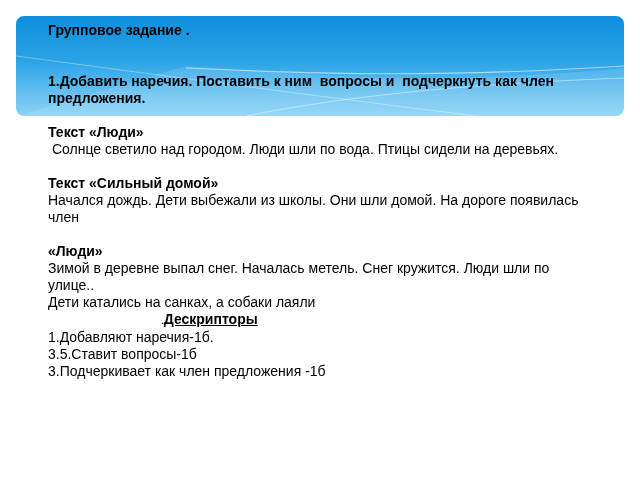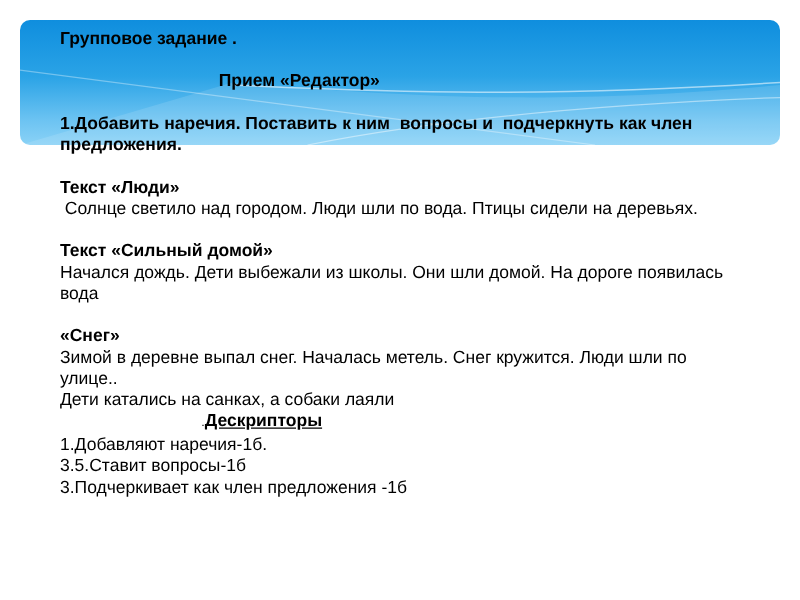"Прием «Редактор»" span.line { html: <span>Прием «Редактор»</span> -> none }
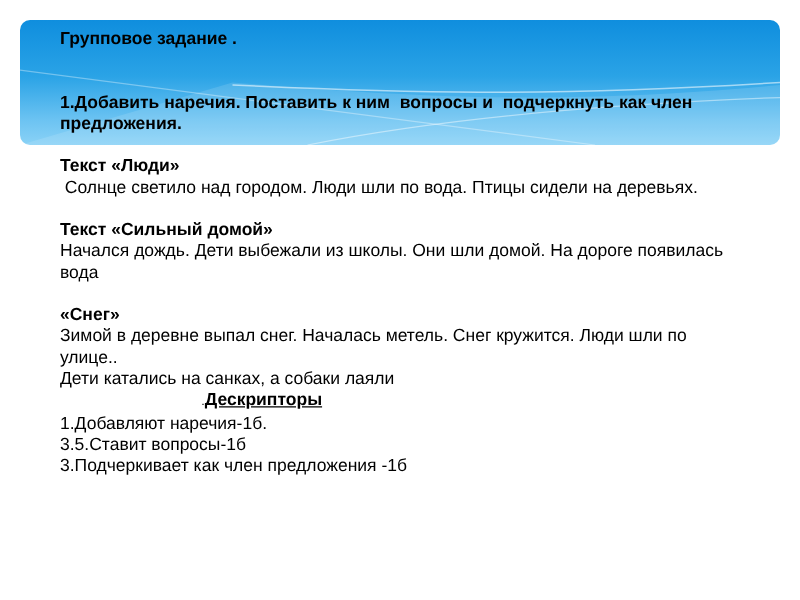"вода" span.line { text: вода -> член }
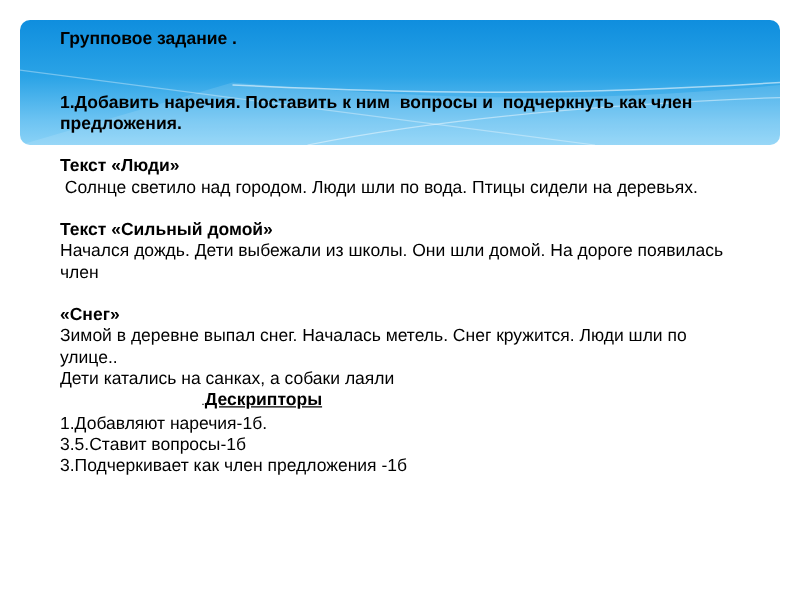"«Снег»" span.line { text: Снег -> Люди }
